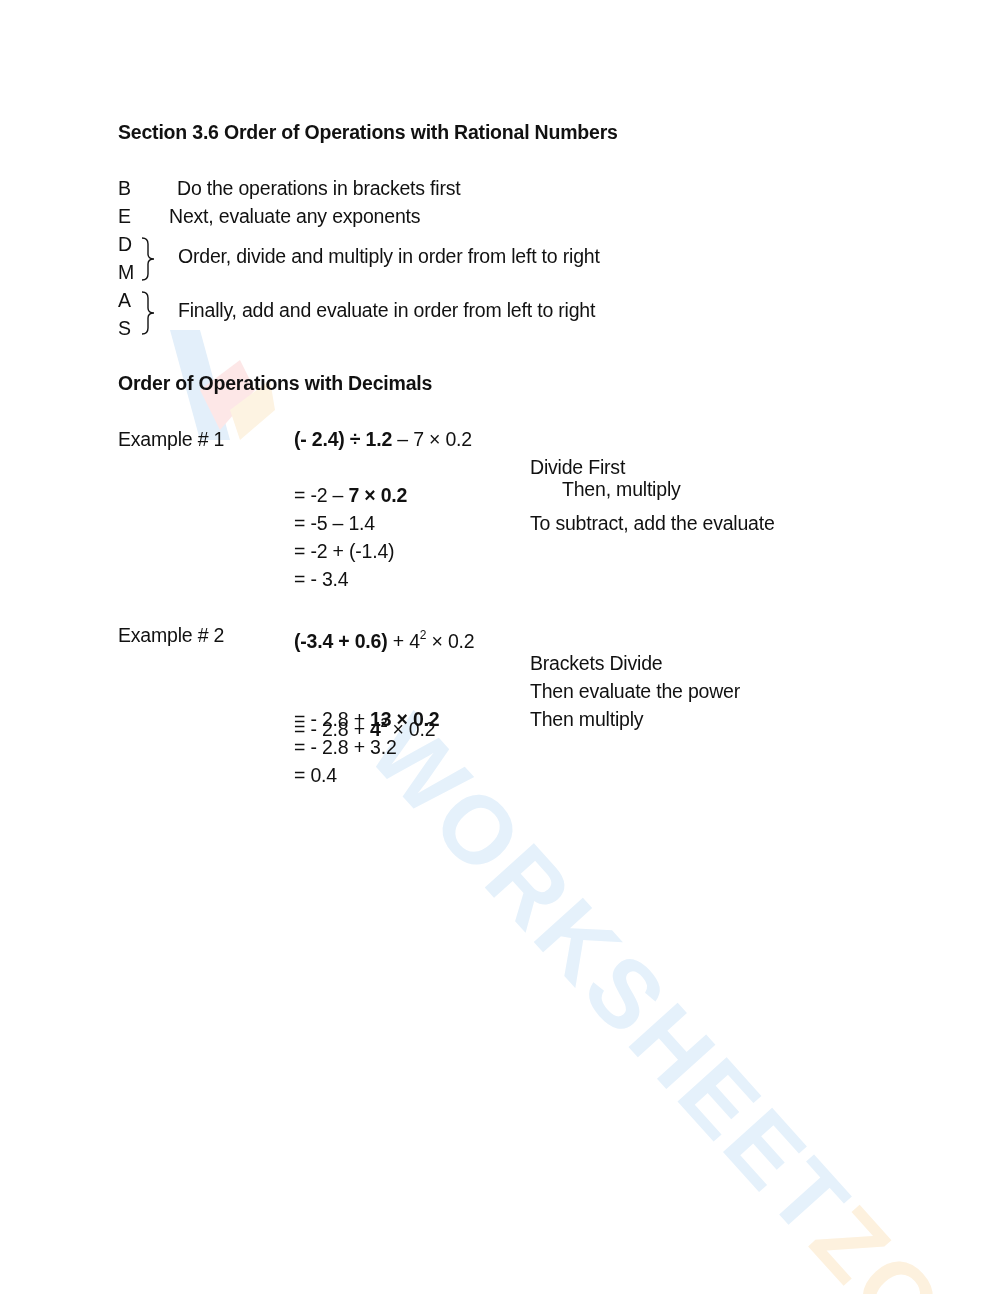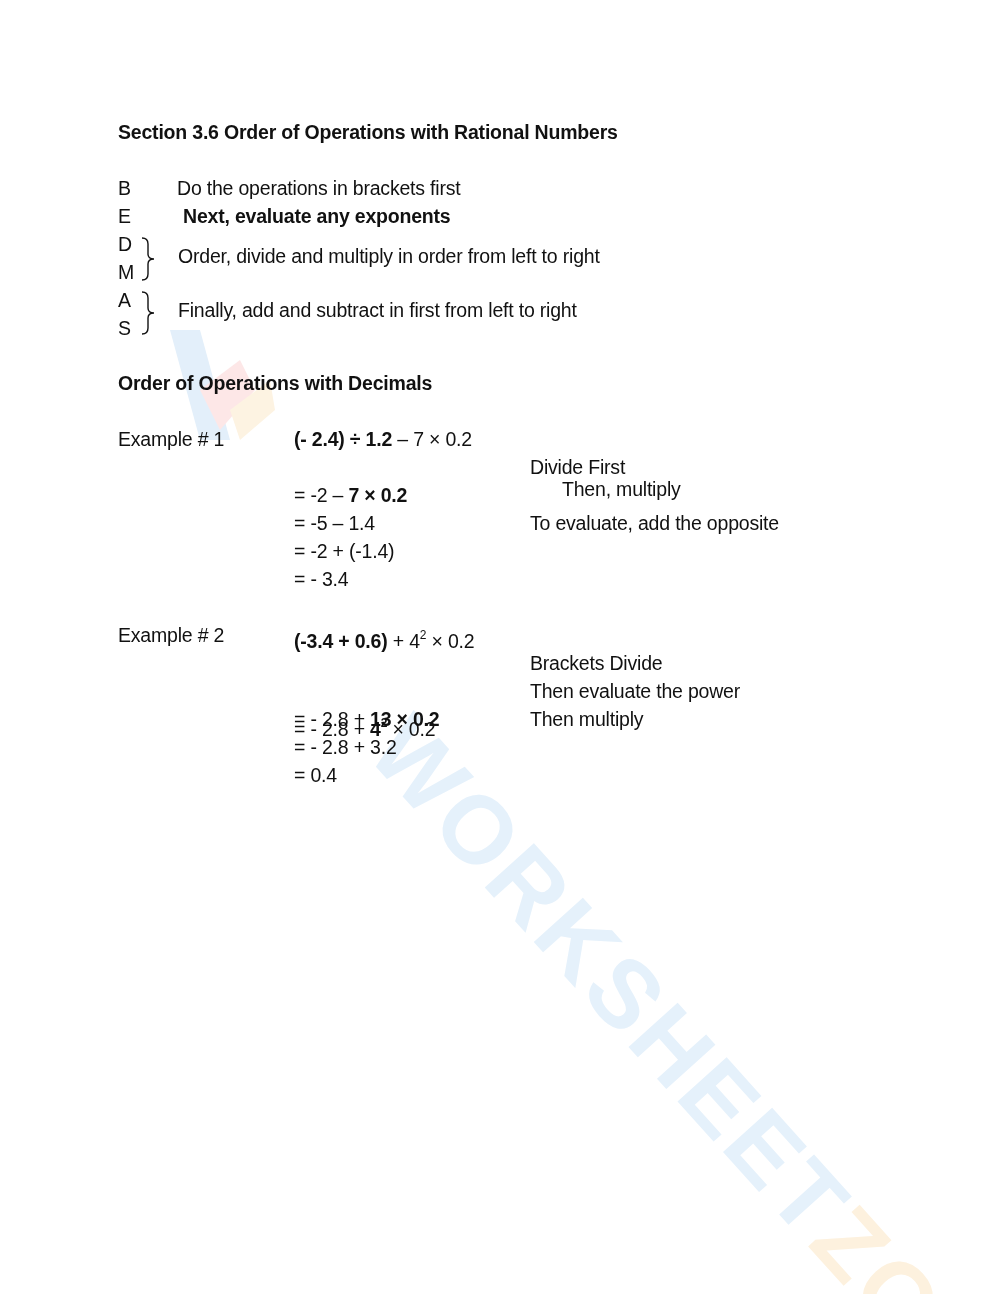"Next, evaluate any exponents" div.abs { font-weight: bold -> none; left: 183px -> 169px }
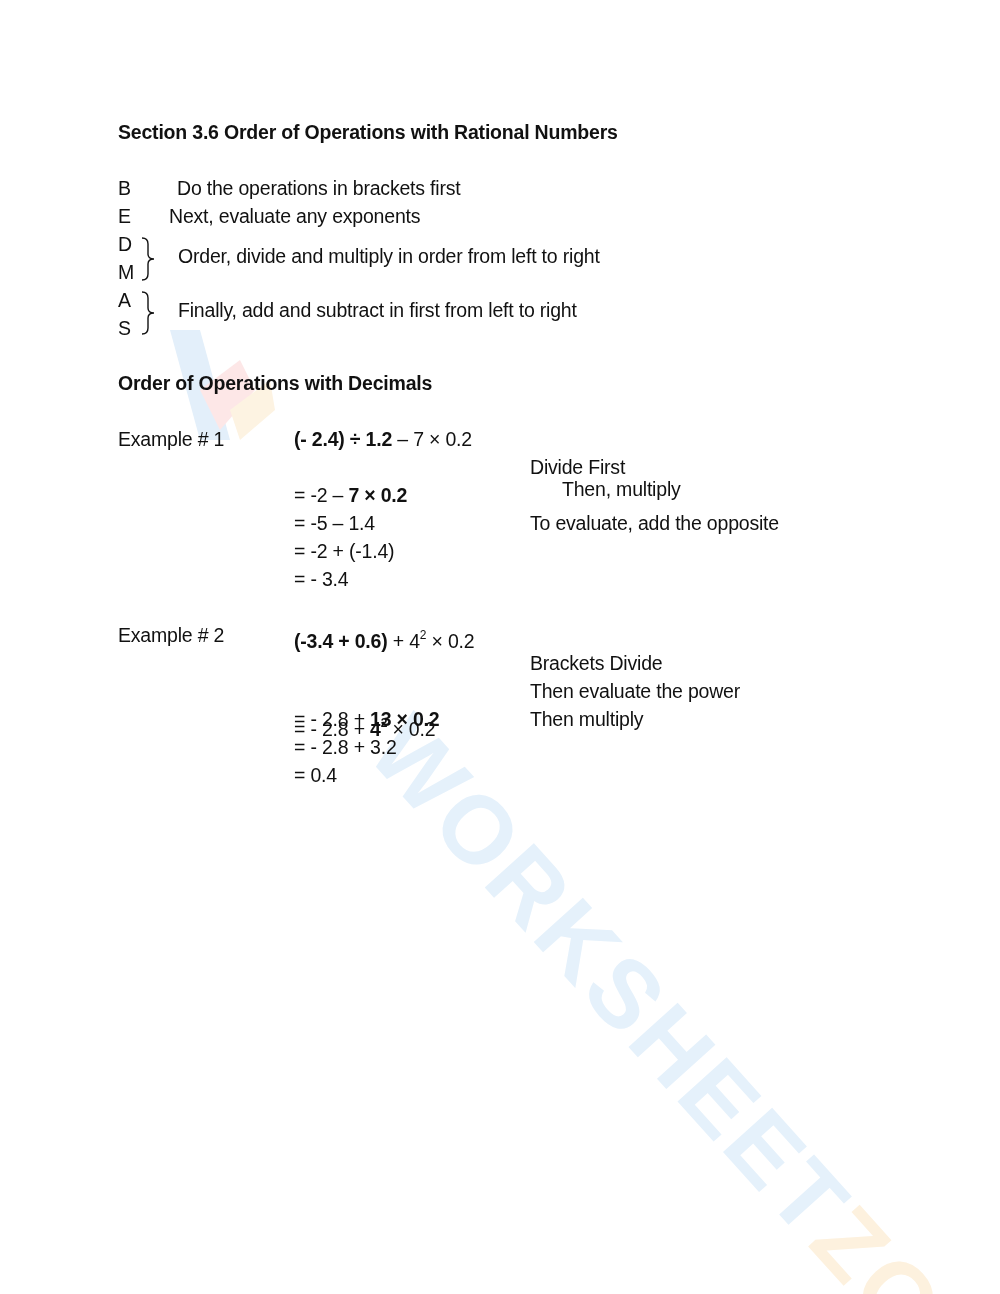"Finally, add and subtract in" div.abs { text: subtract in first -> evaluate in order }
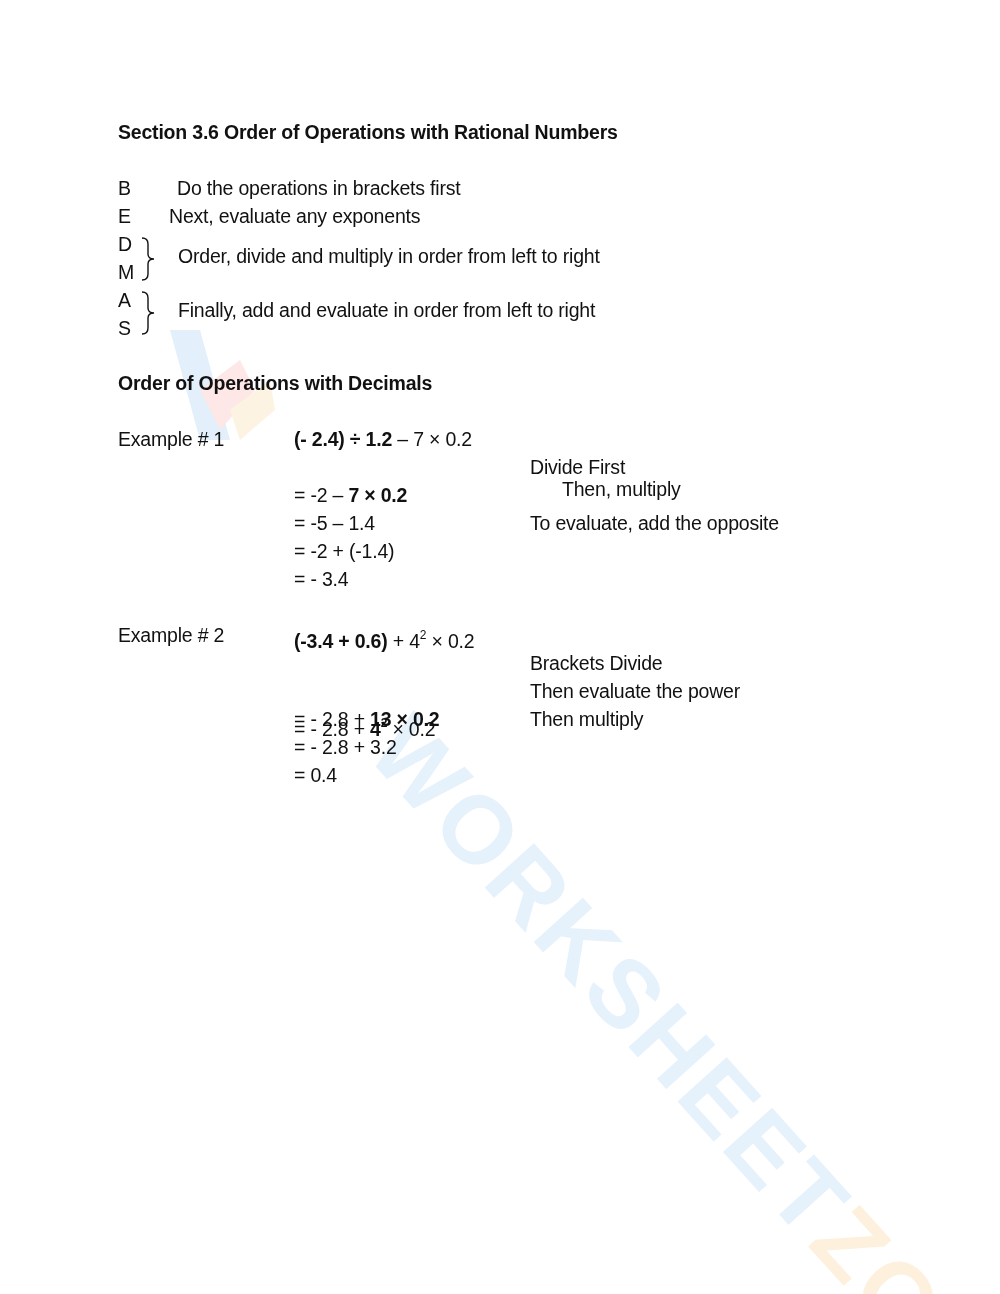"To evaluate, add the opposite" div.abs { text: evaluate, add the opposite -> subtract, add the evaluate }
